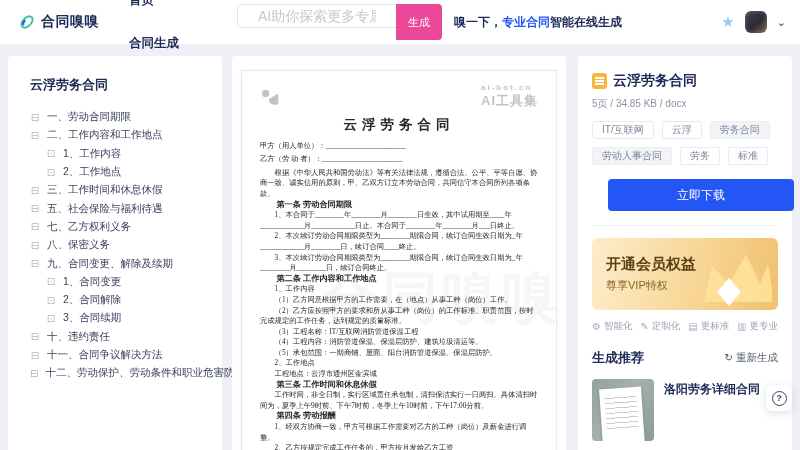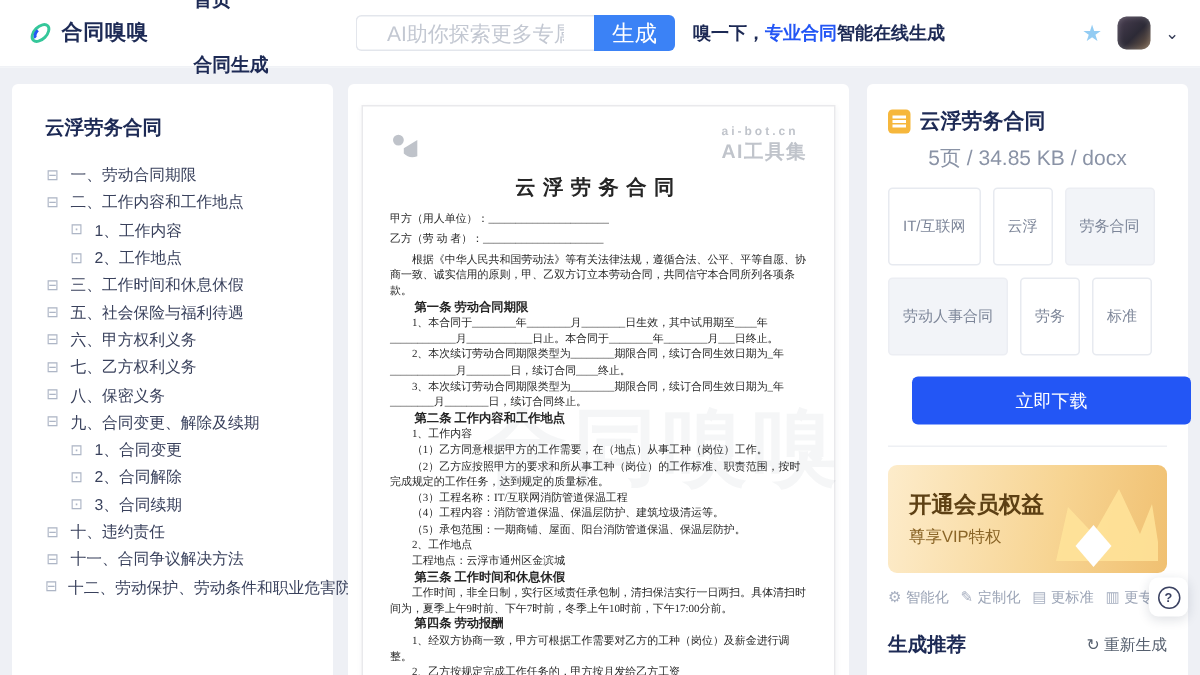"生成" .gen-btn { background: #3b82f6 -> #ec4899; font-size: 15px -> 11px; height: 24px -> 36px }
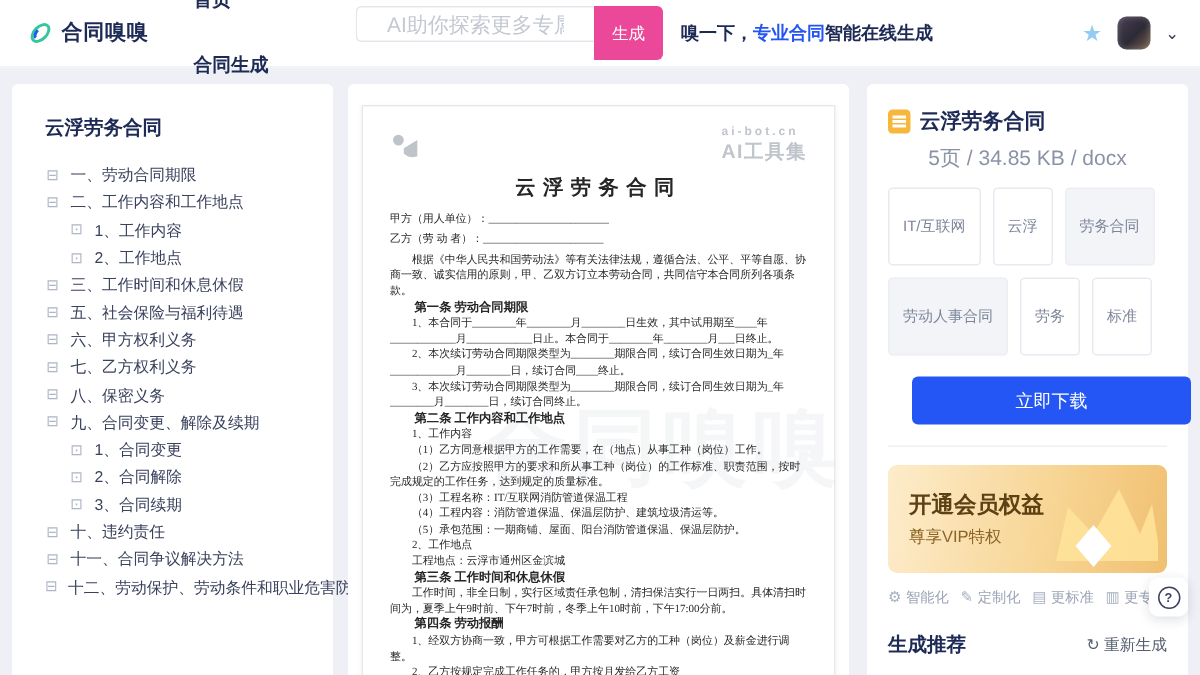"5页 / 34.85 KB /" .rp-meta { font-size: 14px -> 10px; text-align: center -> none }
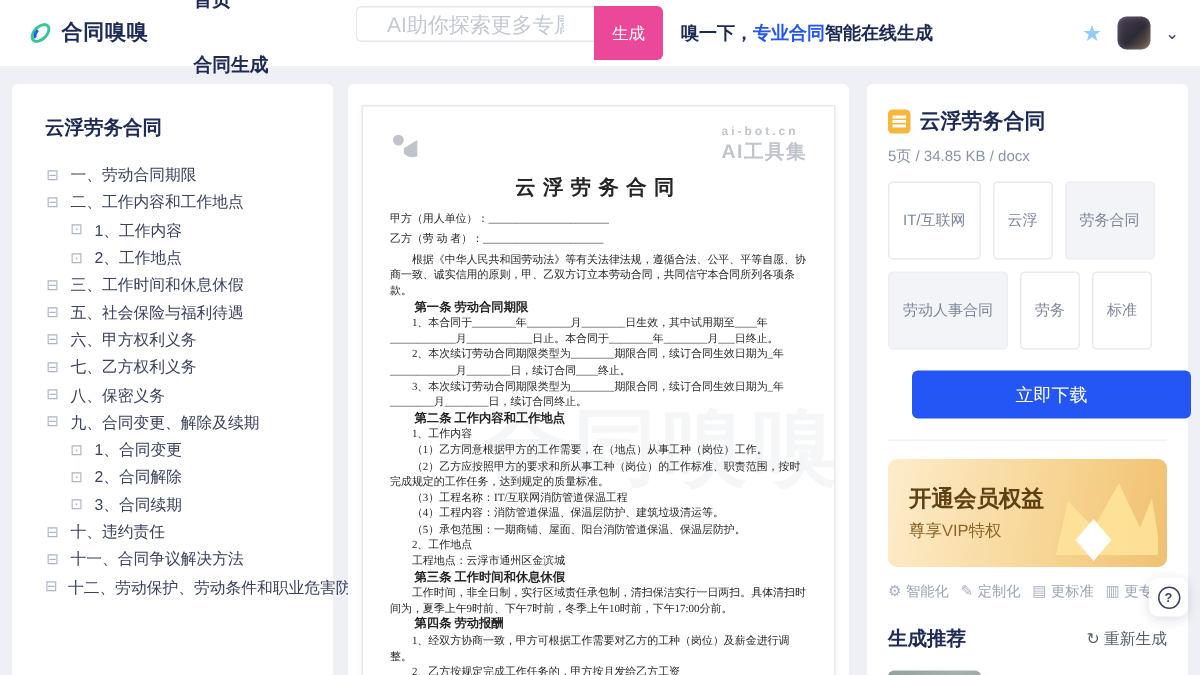"IT/互联网" .tag { padding: 18px 9px -> 1px 9px }
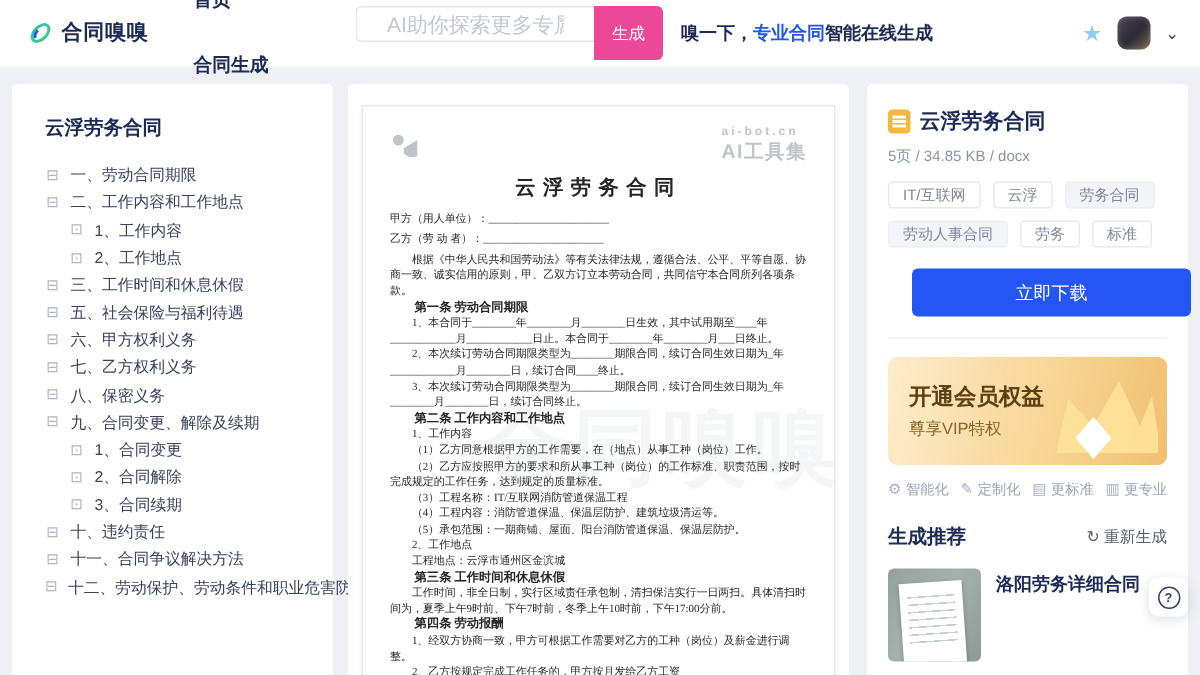"六、甲方权利义务" div.toc-item { html: <div> <span></span> <span>六、甲方权利义务</span> </div> -> none }
